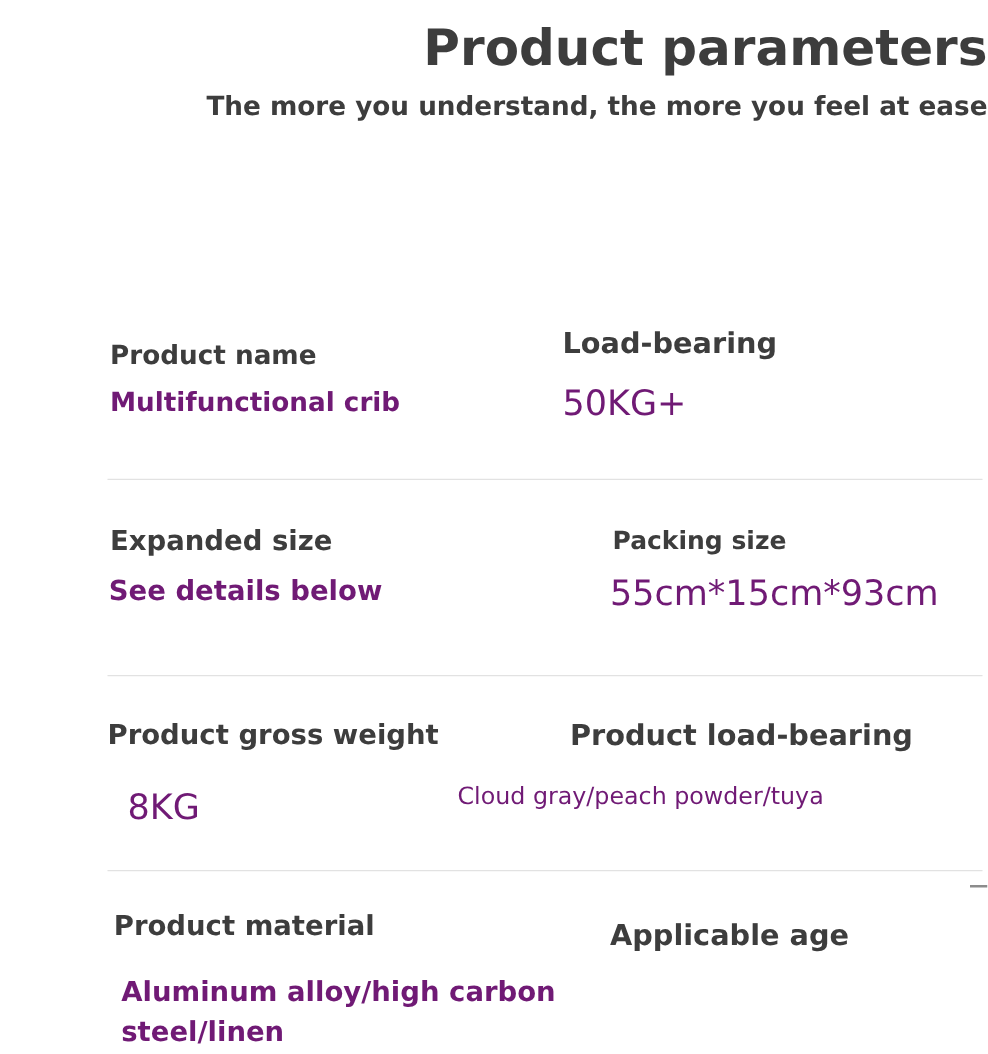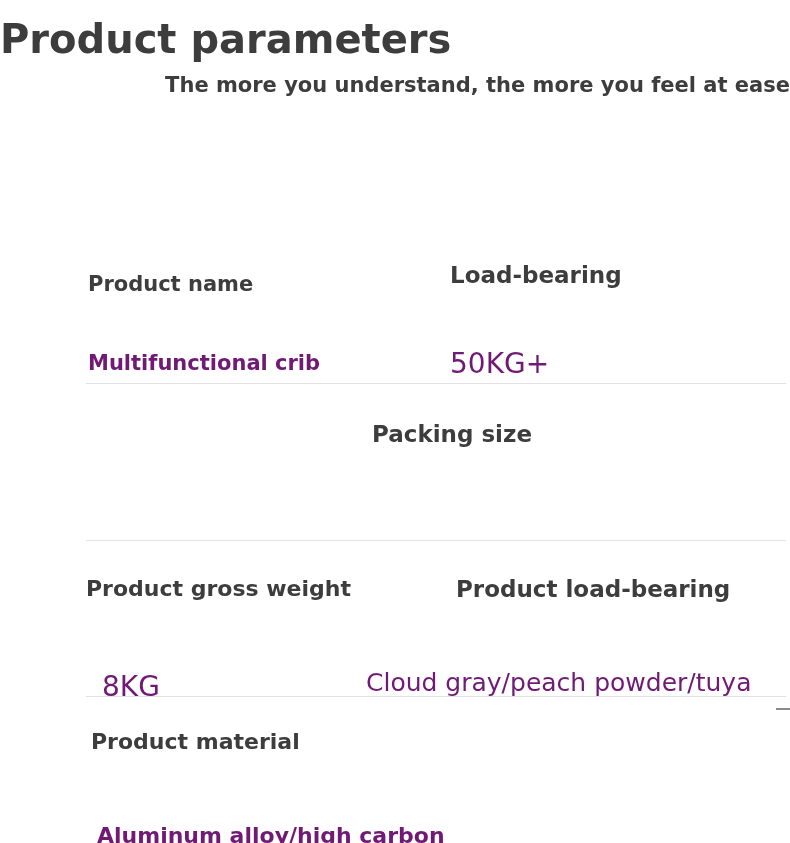"Product parameters" .title { text-align: left -> right }
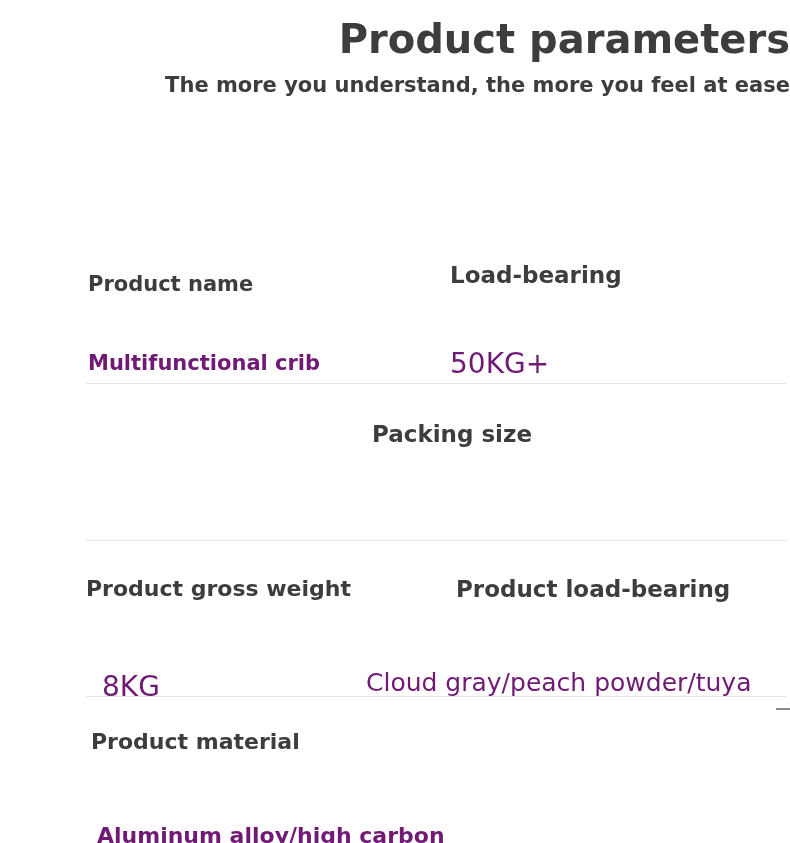"Product name" .cell { gap: 41px -> none }
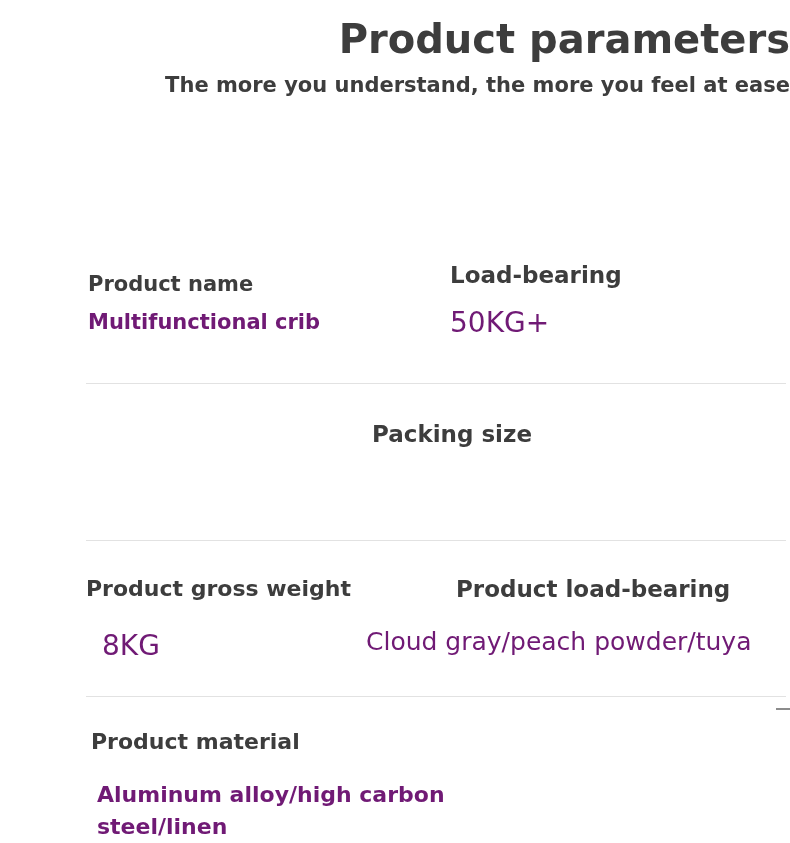"Expanded size" div.cell { html: none -> <div> <div>Expanded size</div> <div>See details below</div> </div> }
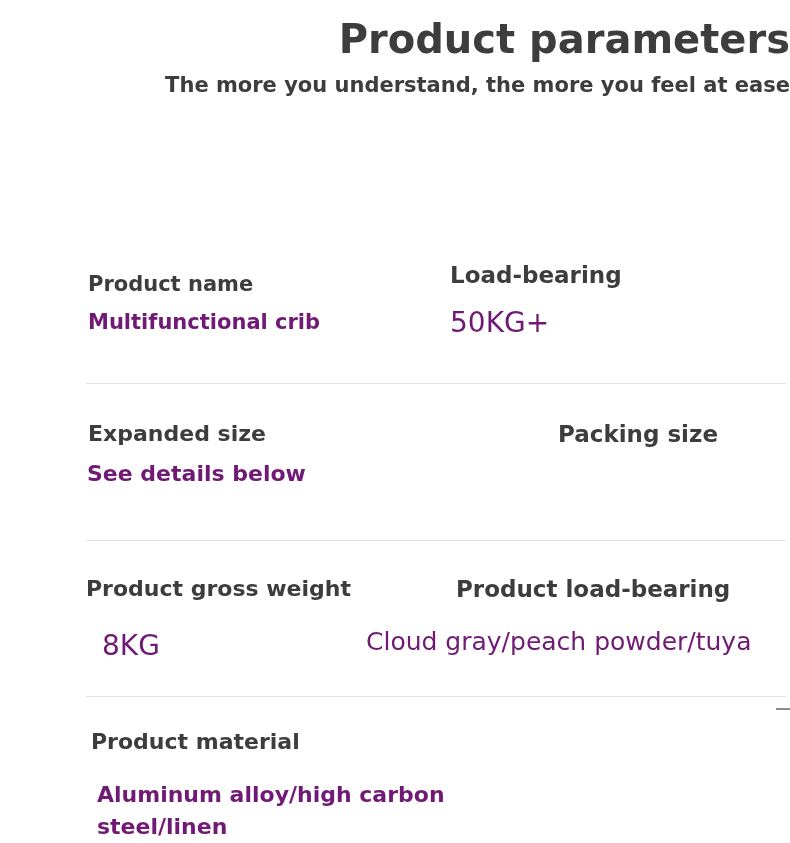"Packing size" #row-1 .cell.right .label { font-size: 23px -> 20px; text-align: center -> none }
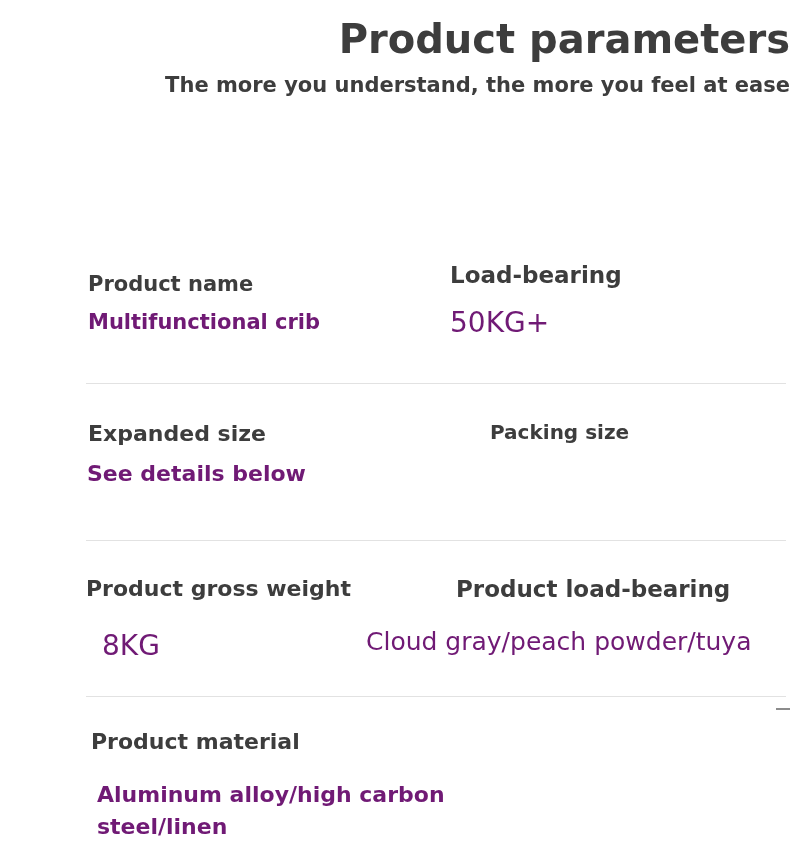"55cm*15cm*93cm" div.value { html: none -> <div>55cm*15cm*93cm</div> }
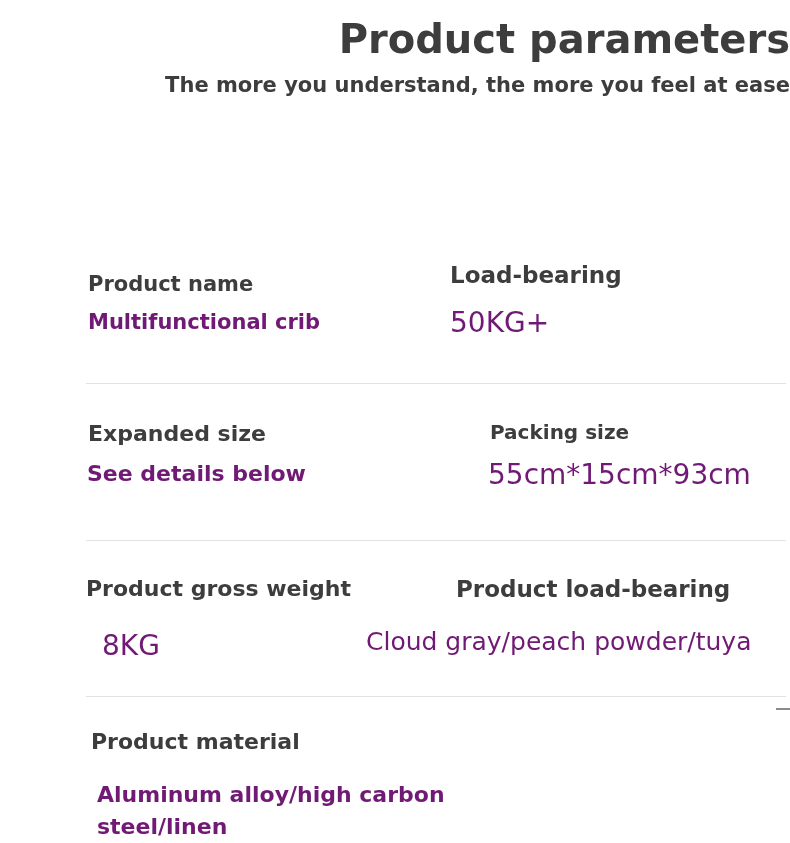"Cloud gray/peach powder/tuya" #row-2 .cell.right .value { font-size: 25px -> 19px }
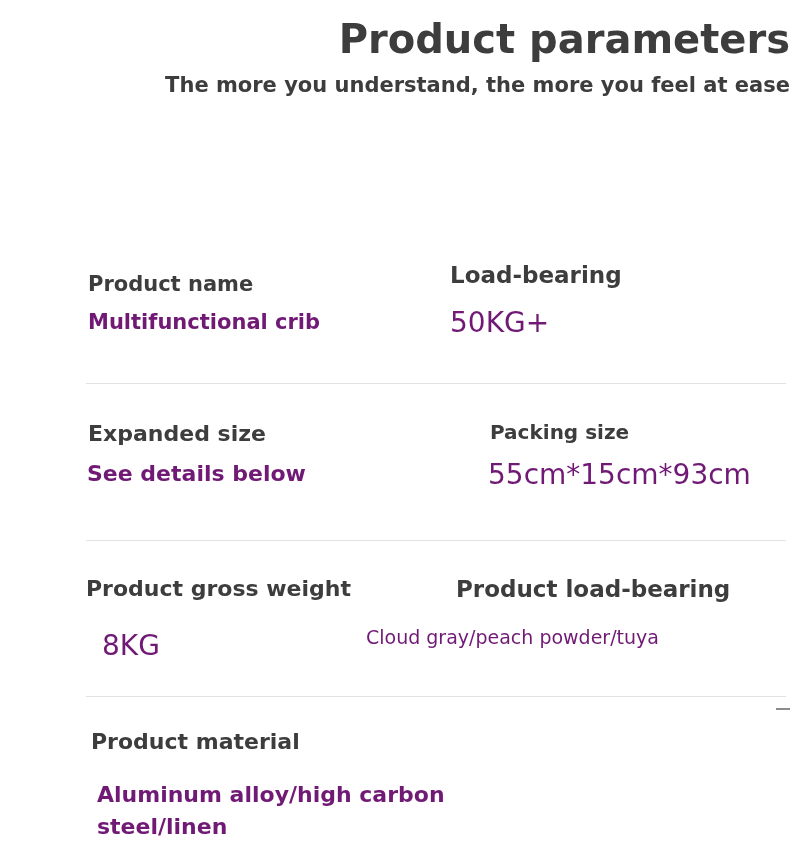"Applicable age" div.label { html: none -> <div>Applicable age</div> }
